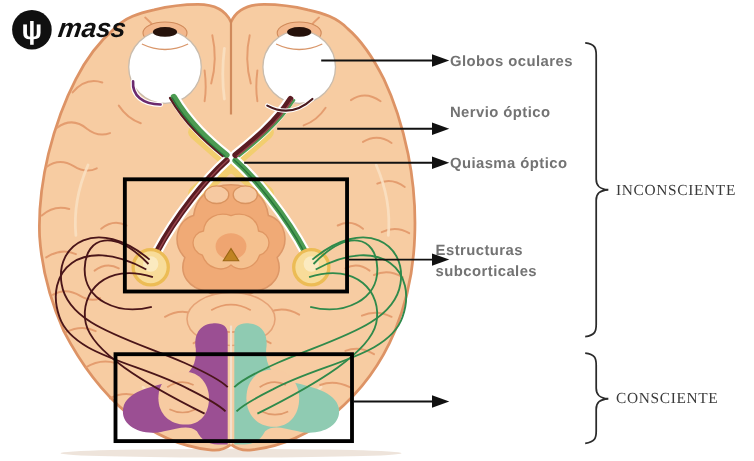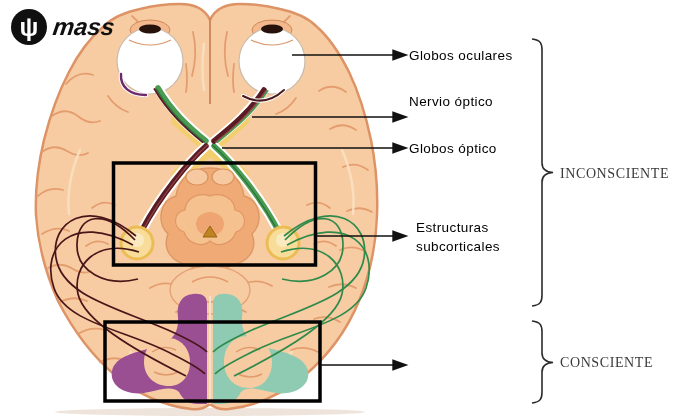"Globos oculares" .lbl { color: #000000 -> #737373; font-weight: none -> bold }
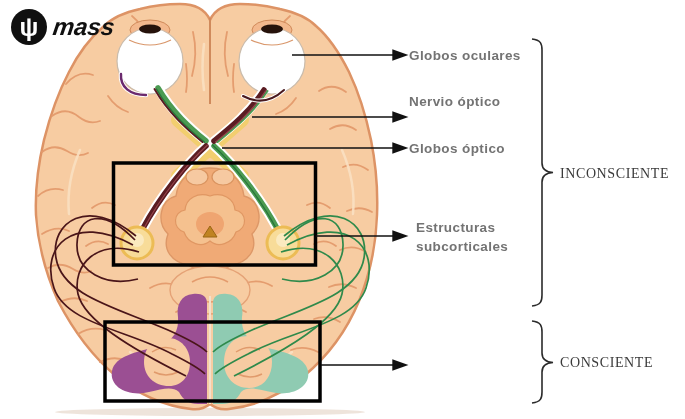"Globos óptico" div.lbl { text: Globos -> Quiasma }
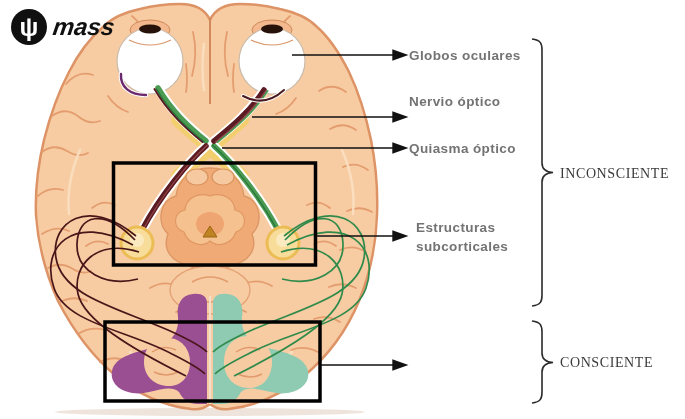"Estructuras" div.lbl { left: 416px -> 396px }
